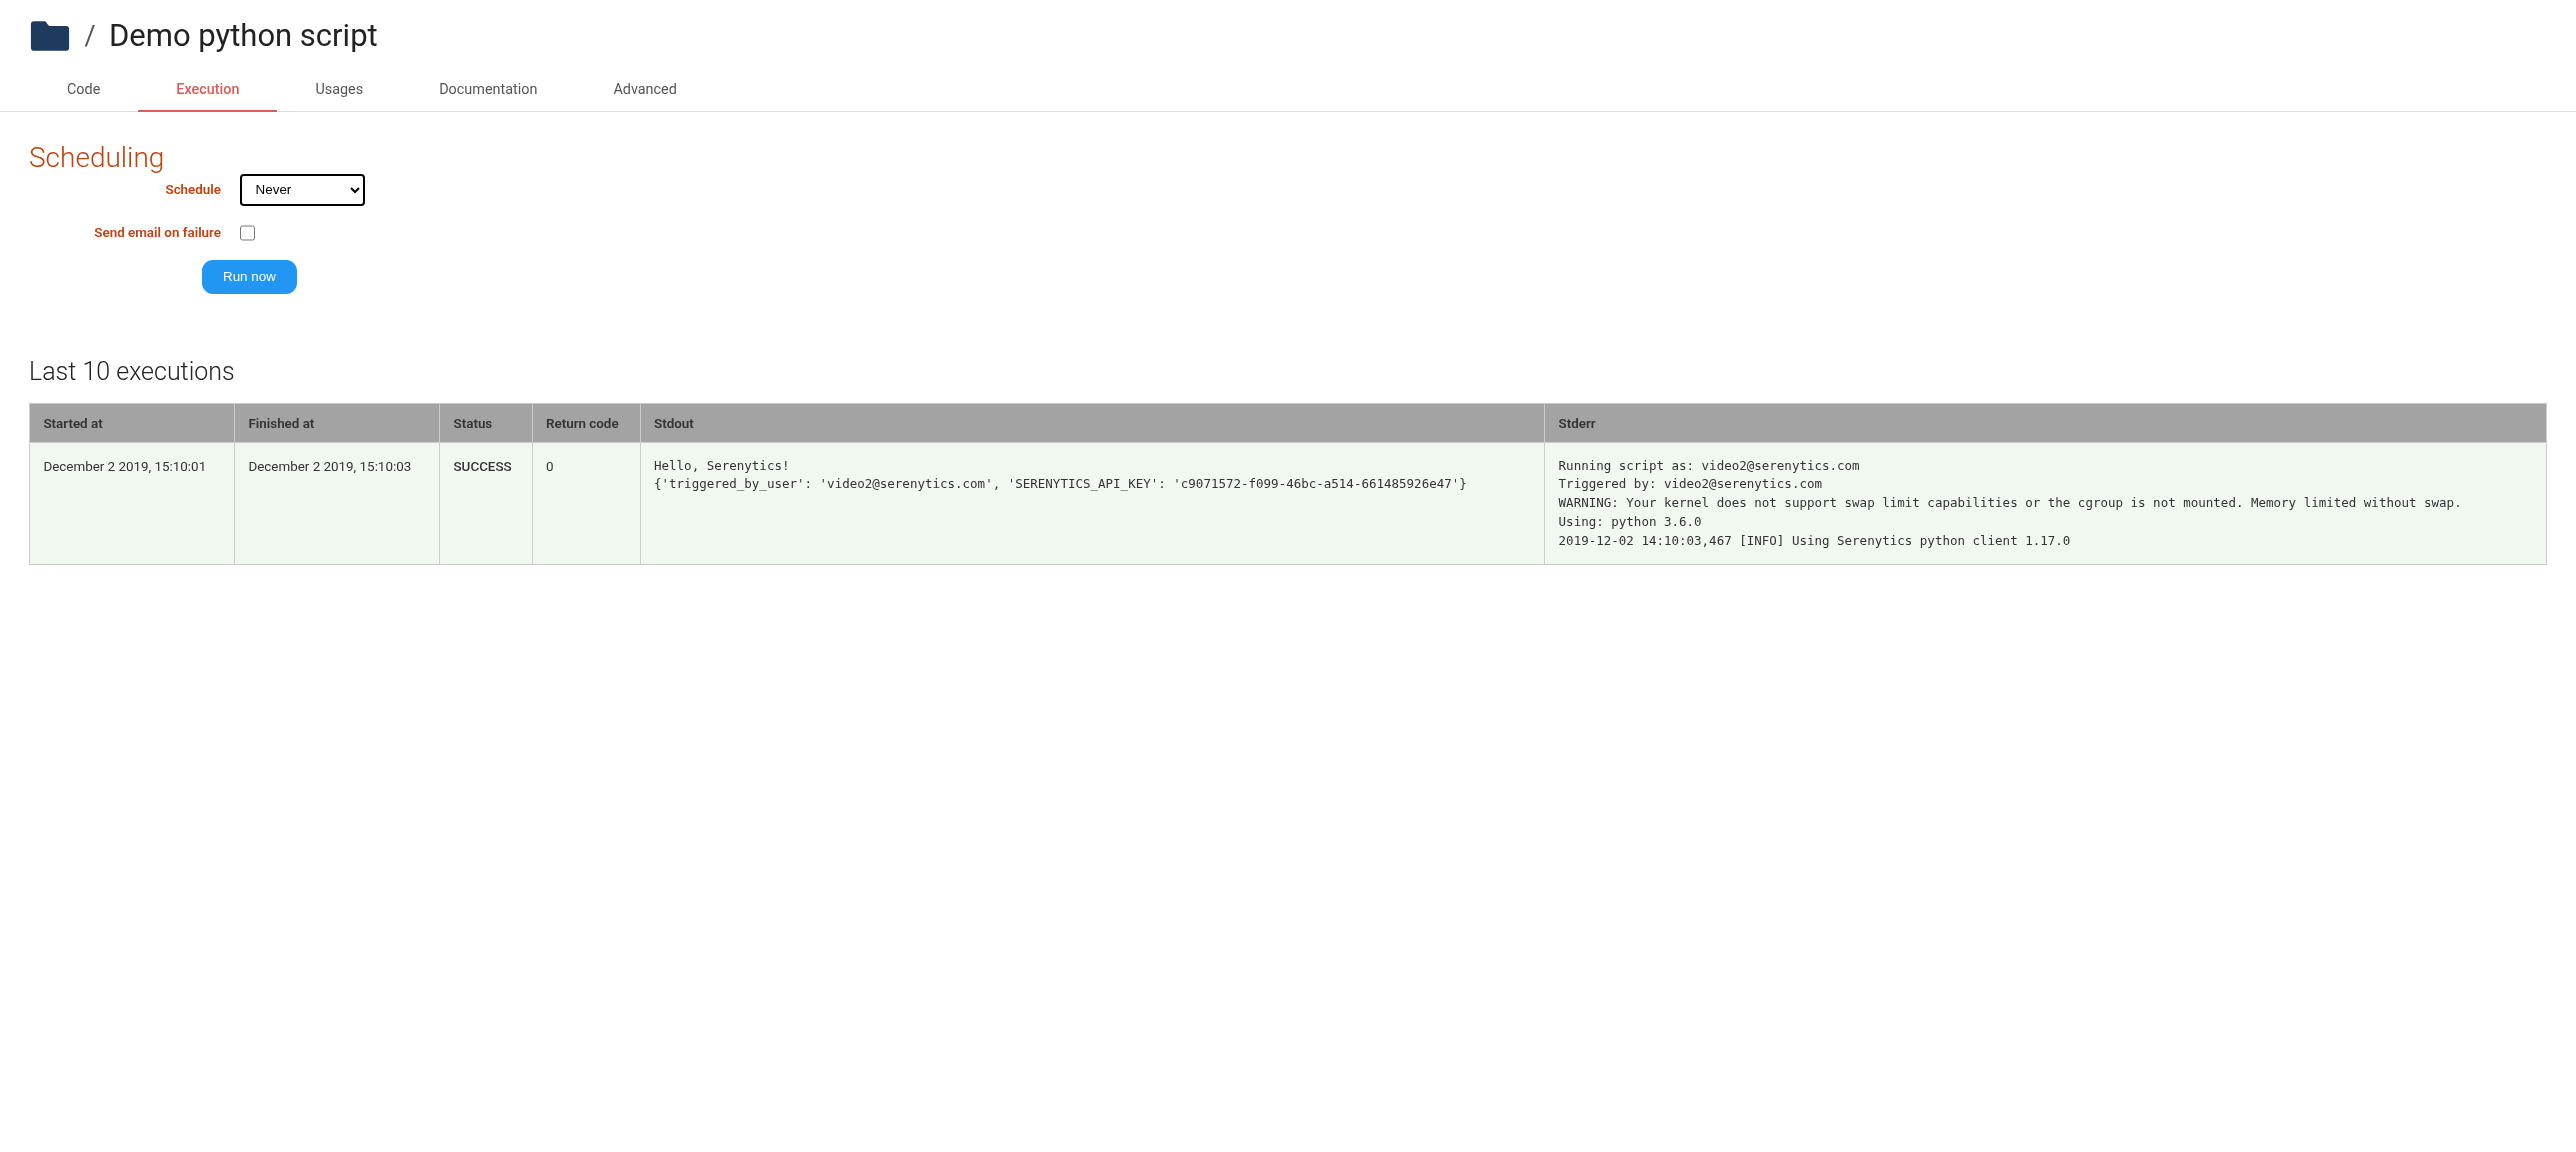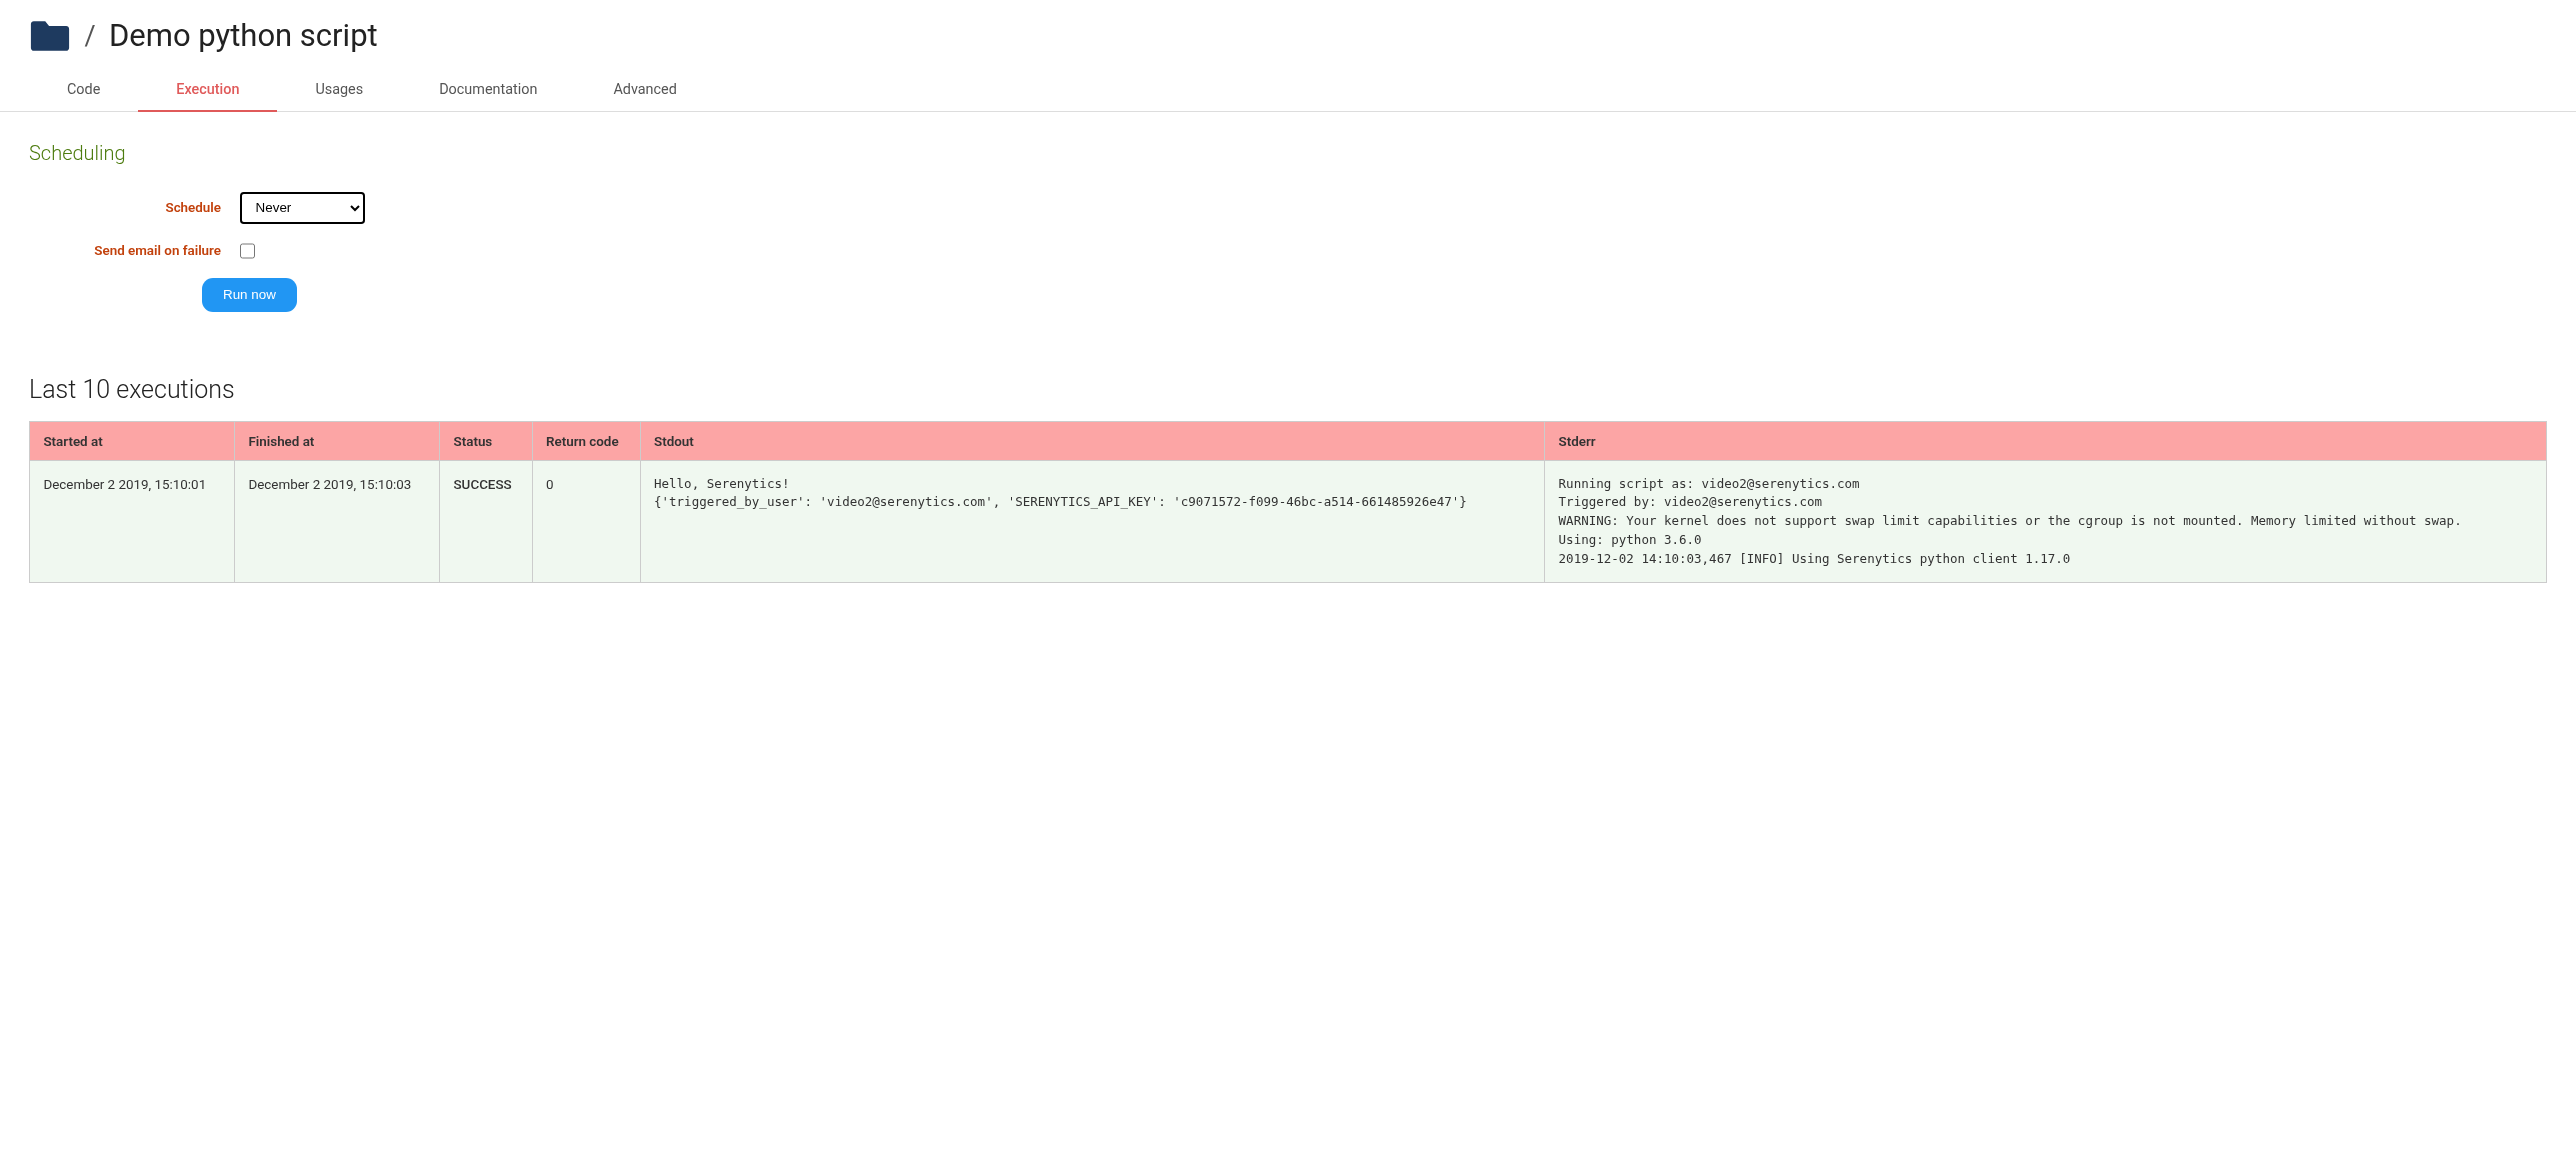"Scheduling" .section-title { color: #4d7c0f -> #c2410c; font-size: 20px -> 28px; margin-bottom: 27px -> none }
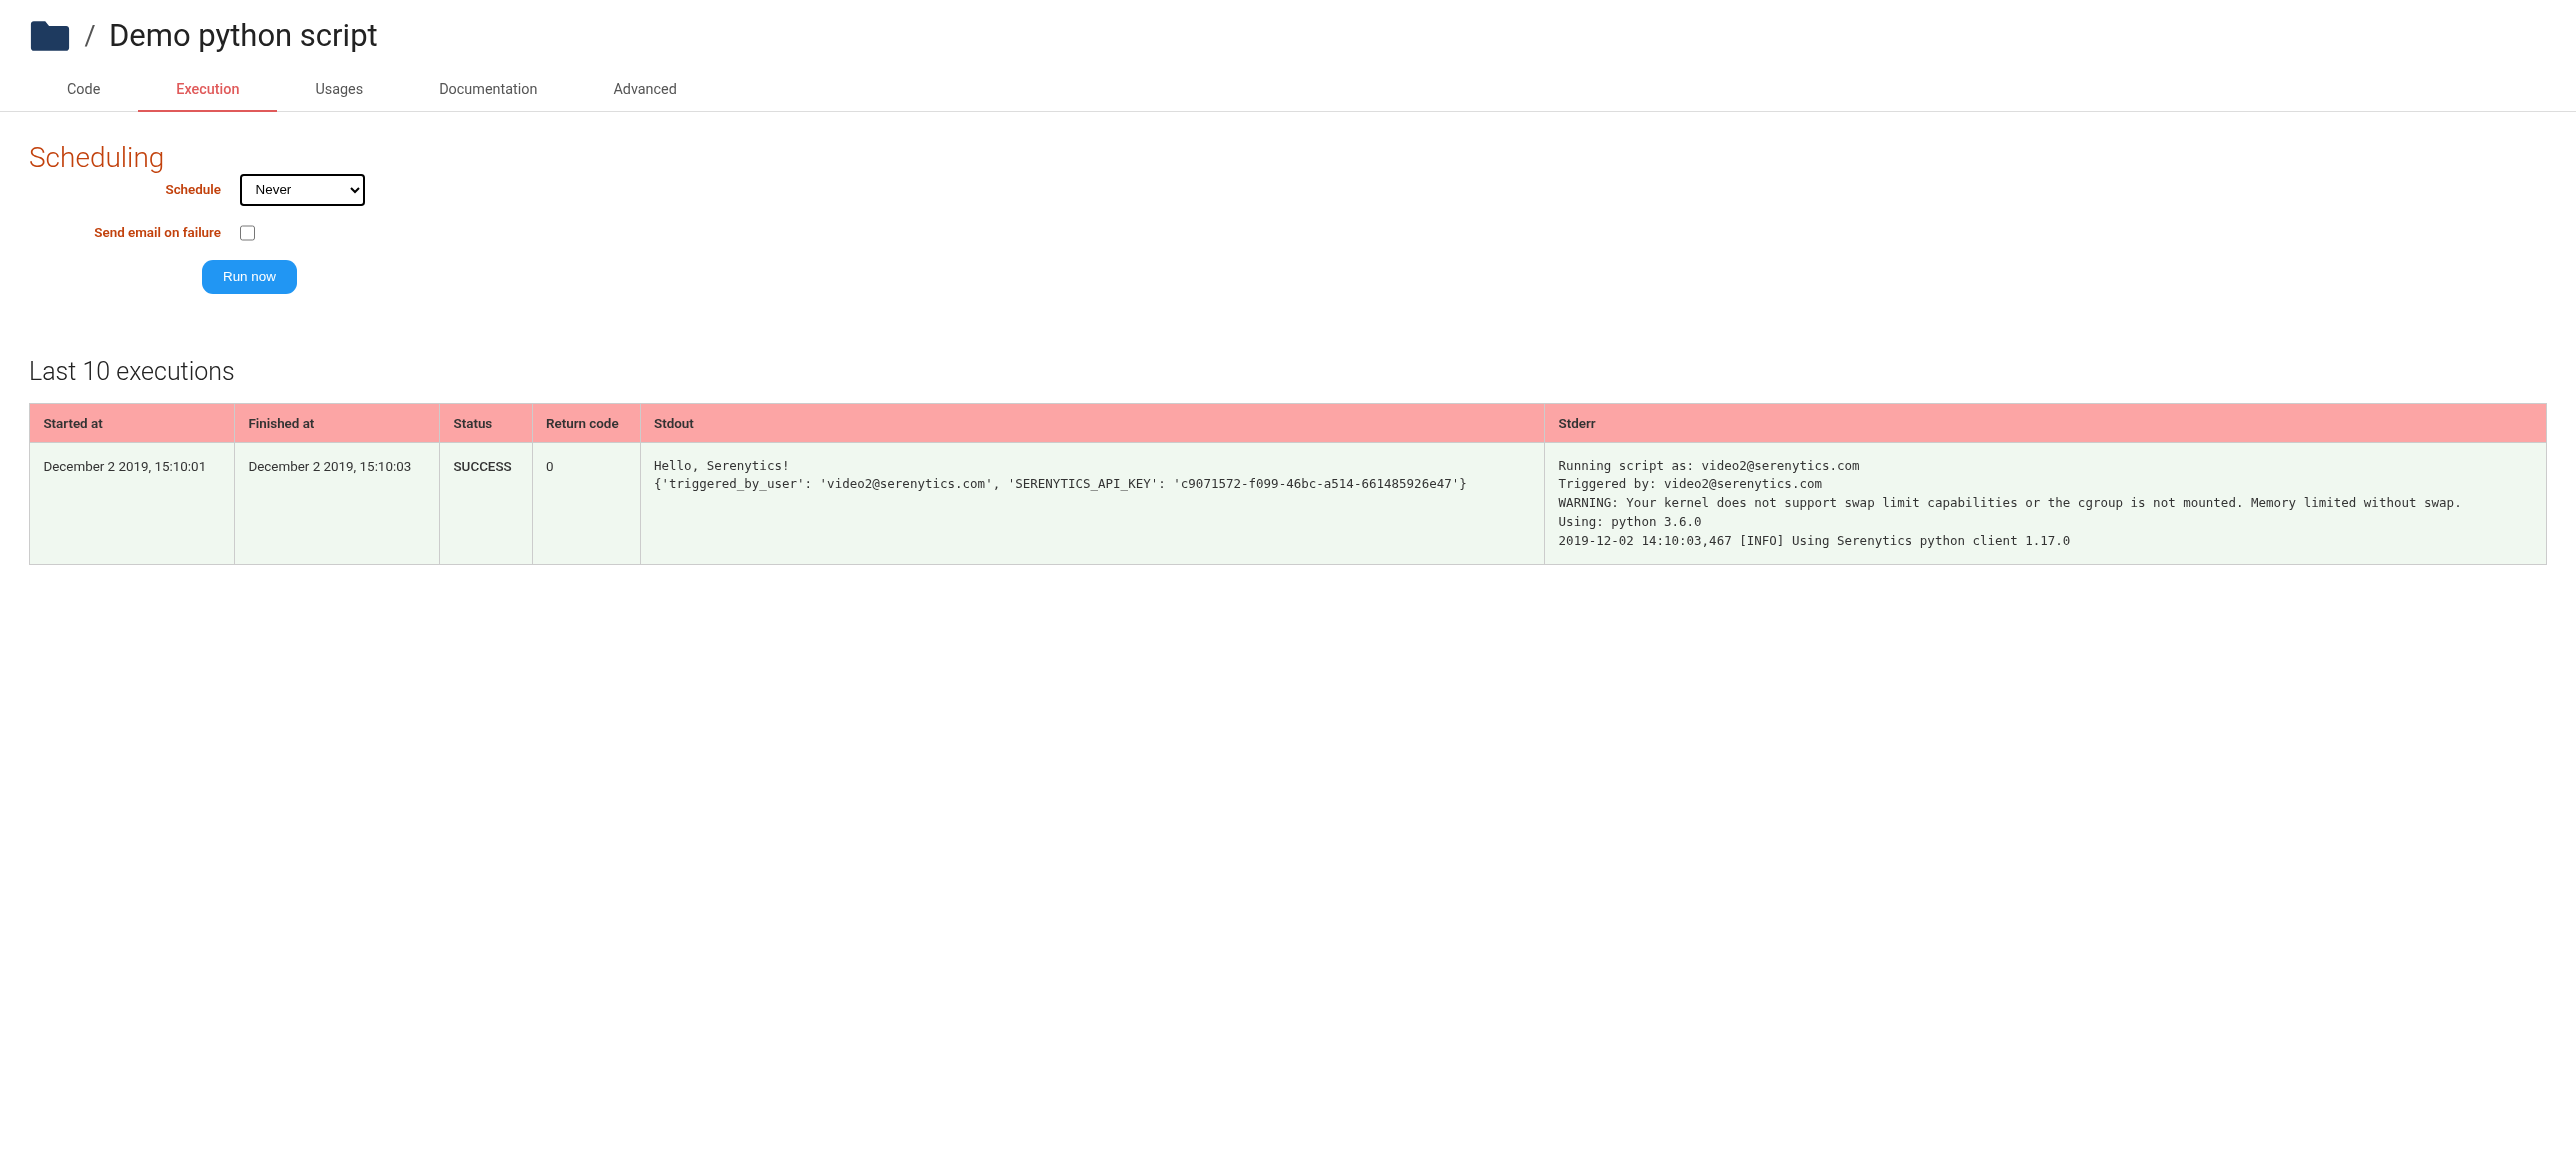"Started at" .executions-table th { background: #fca5a5 -> #a3a3a3 }
